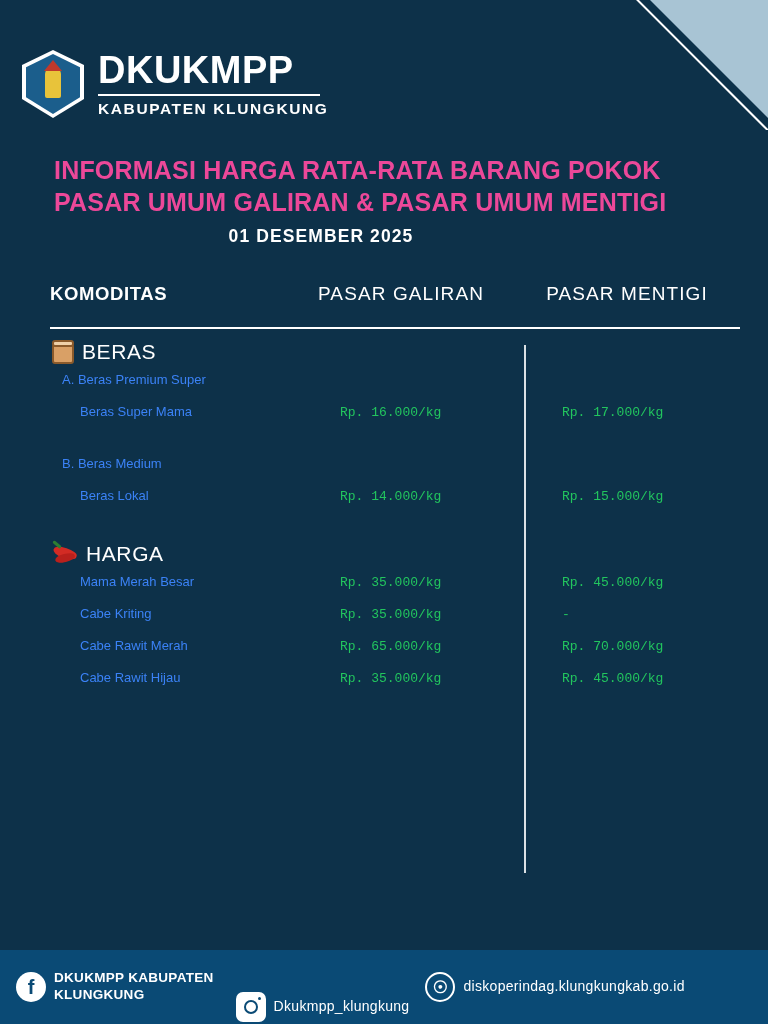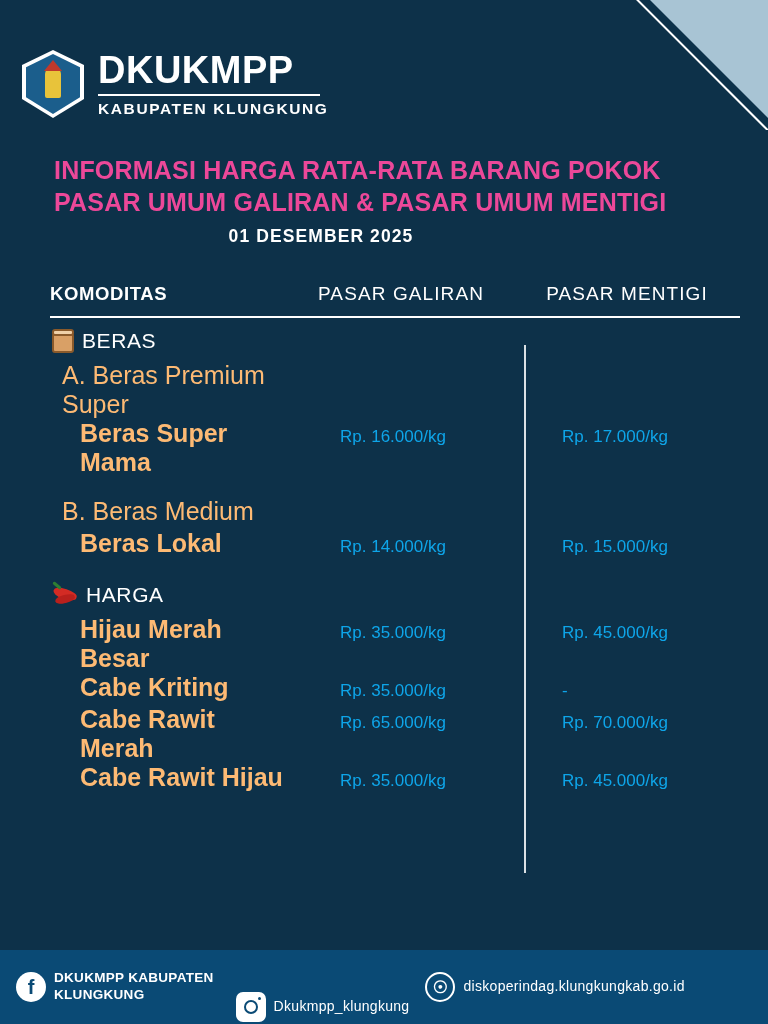"KOMODITAS" .head-row { padding-bottom: 11px -> 22px }
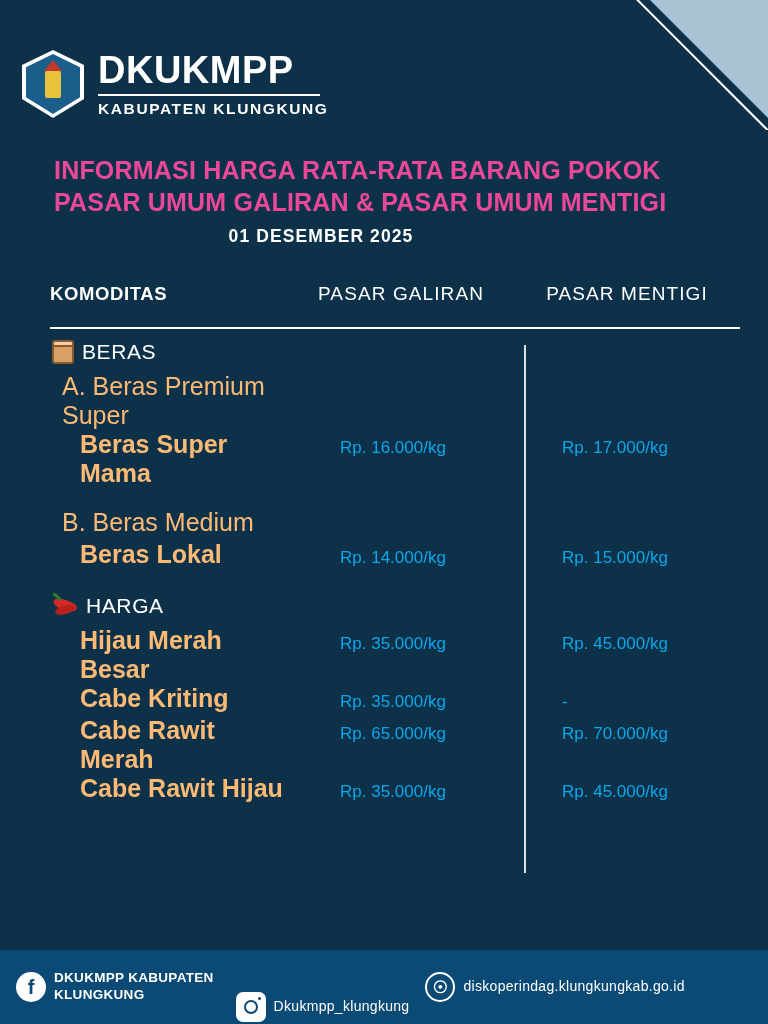"A. Beras Premium Super" .row .name { color: #fdba74 -> #3b82f6; font-size: 25px -> 13px }
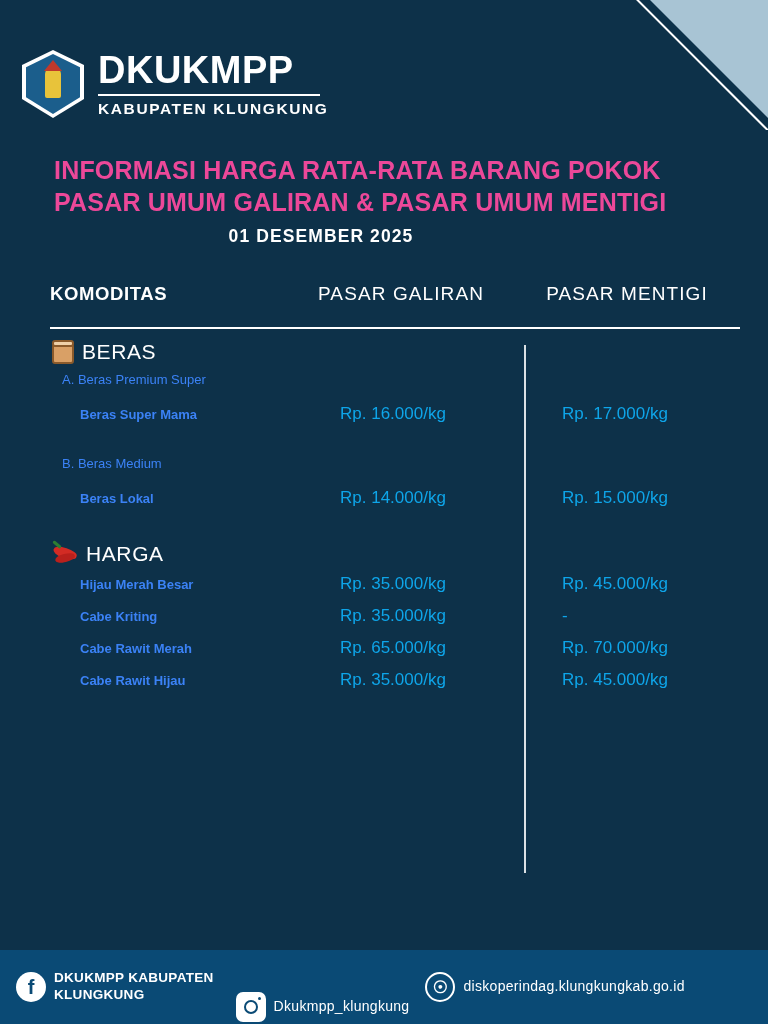"Beras Super Mama" .row .name.indent2 { font-weight: bold -> none }
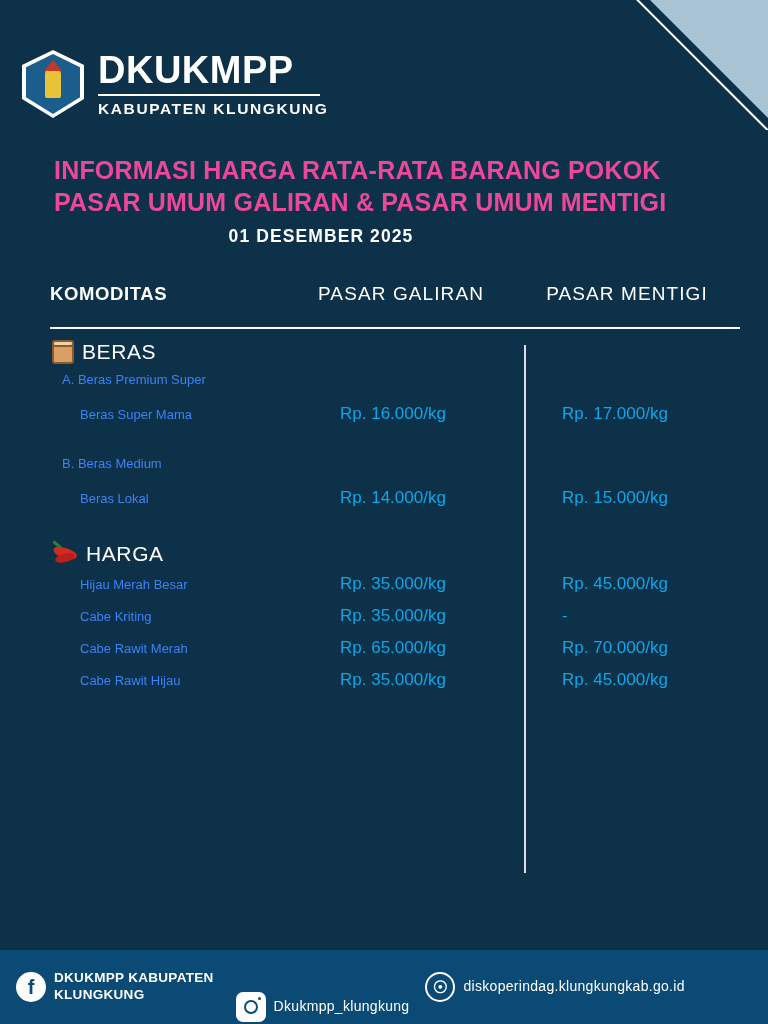"Rp. 16.000/kg" .row .price { color: #0ea5e9 -> #22c55e; font-family: none -> Liberation Mono, monospace; font-size: 17px -> 13px }
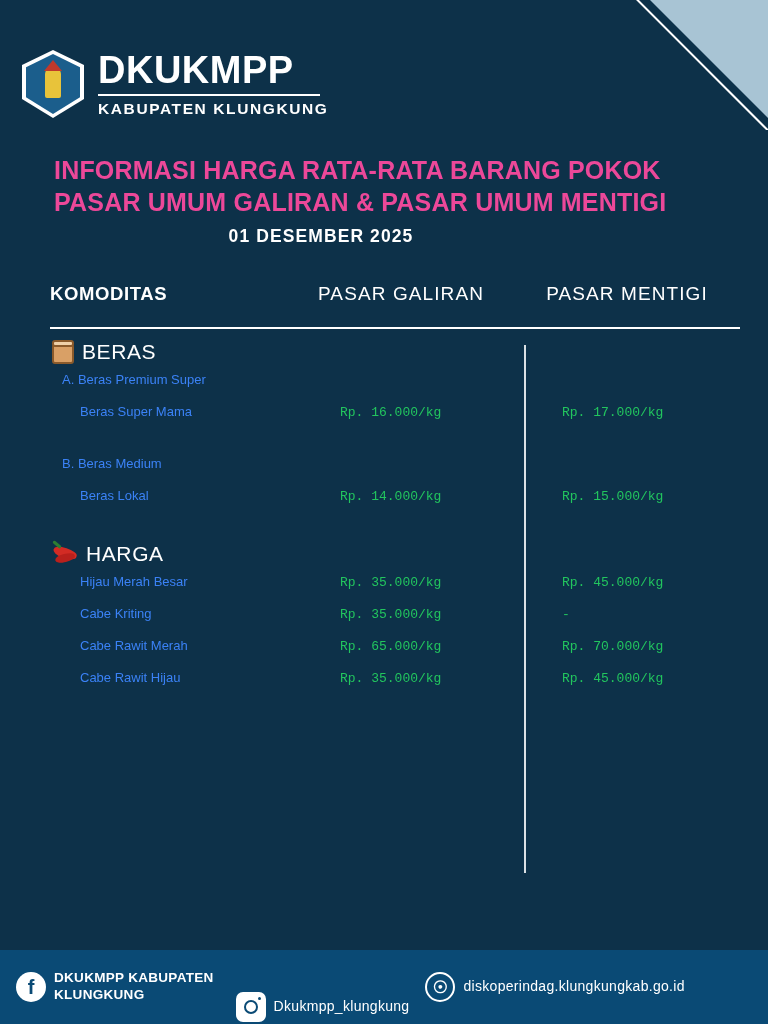"Hijau Merah Besar" div.name { text: Hijau -> Mama }
